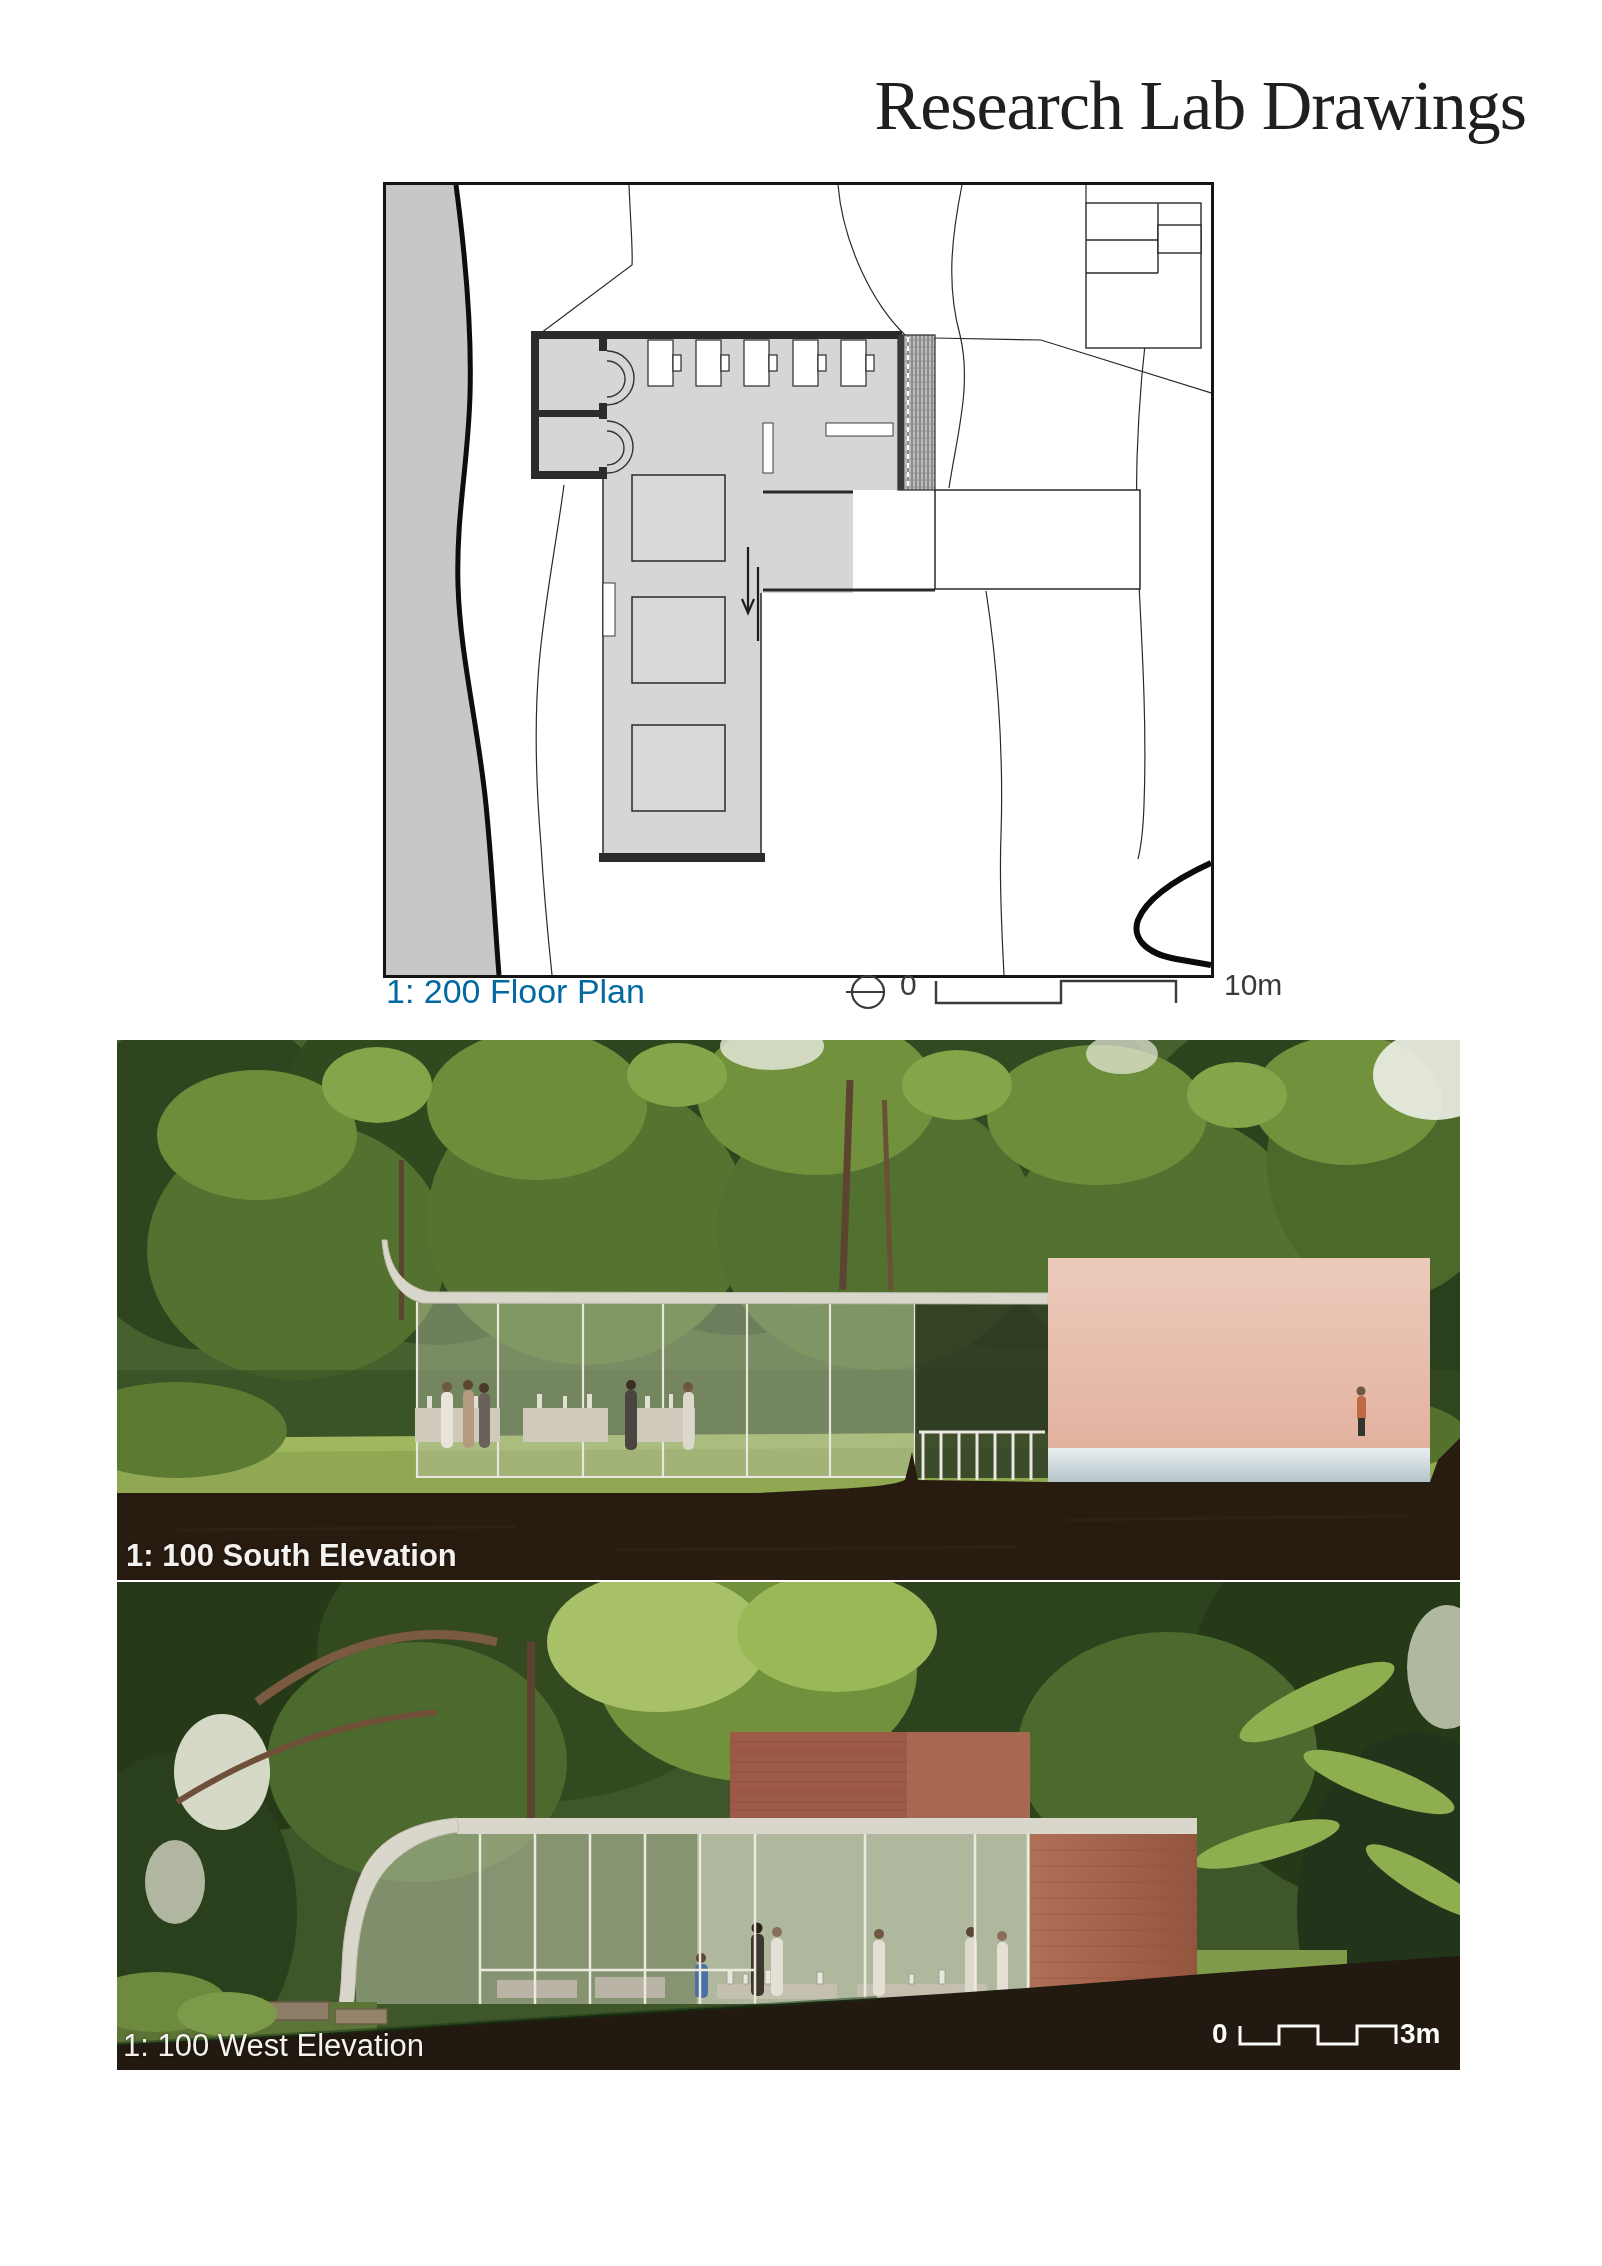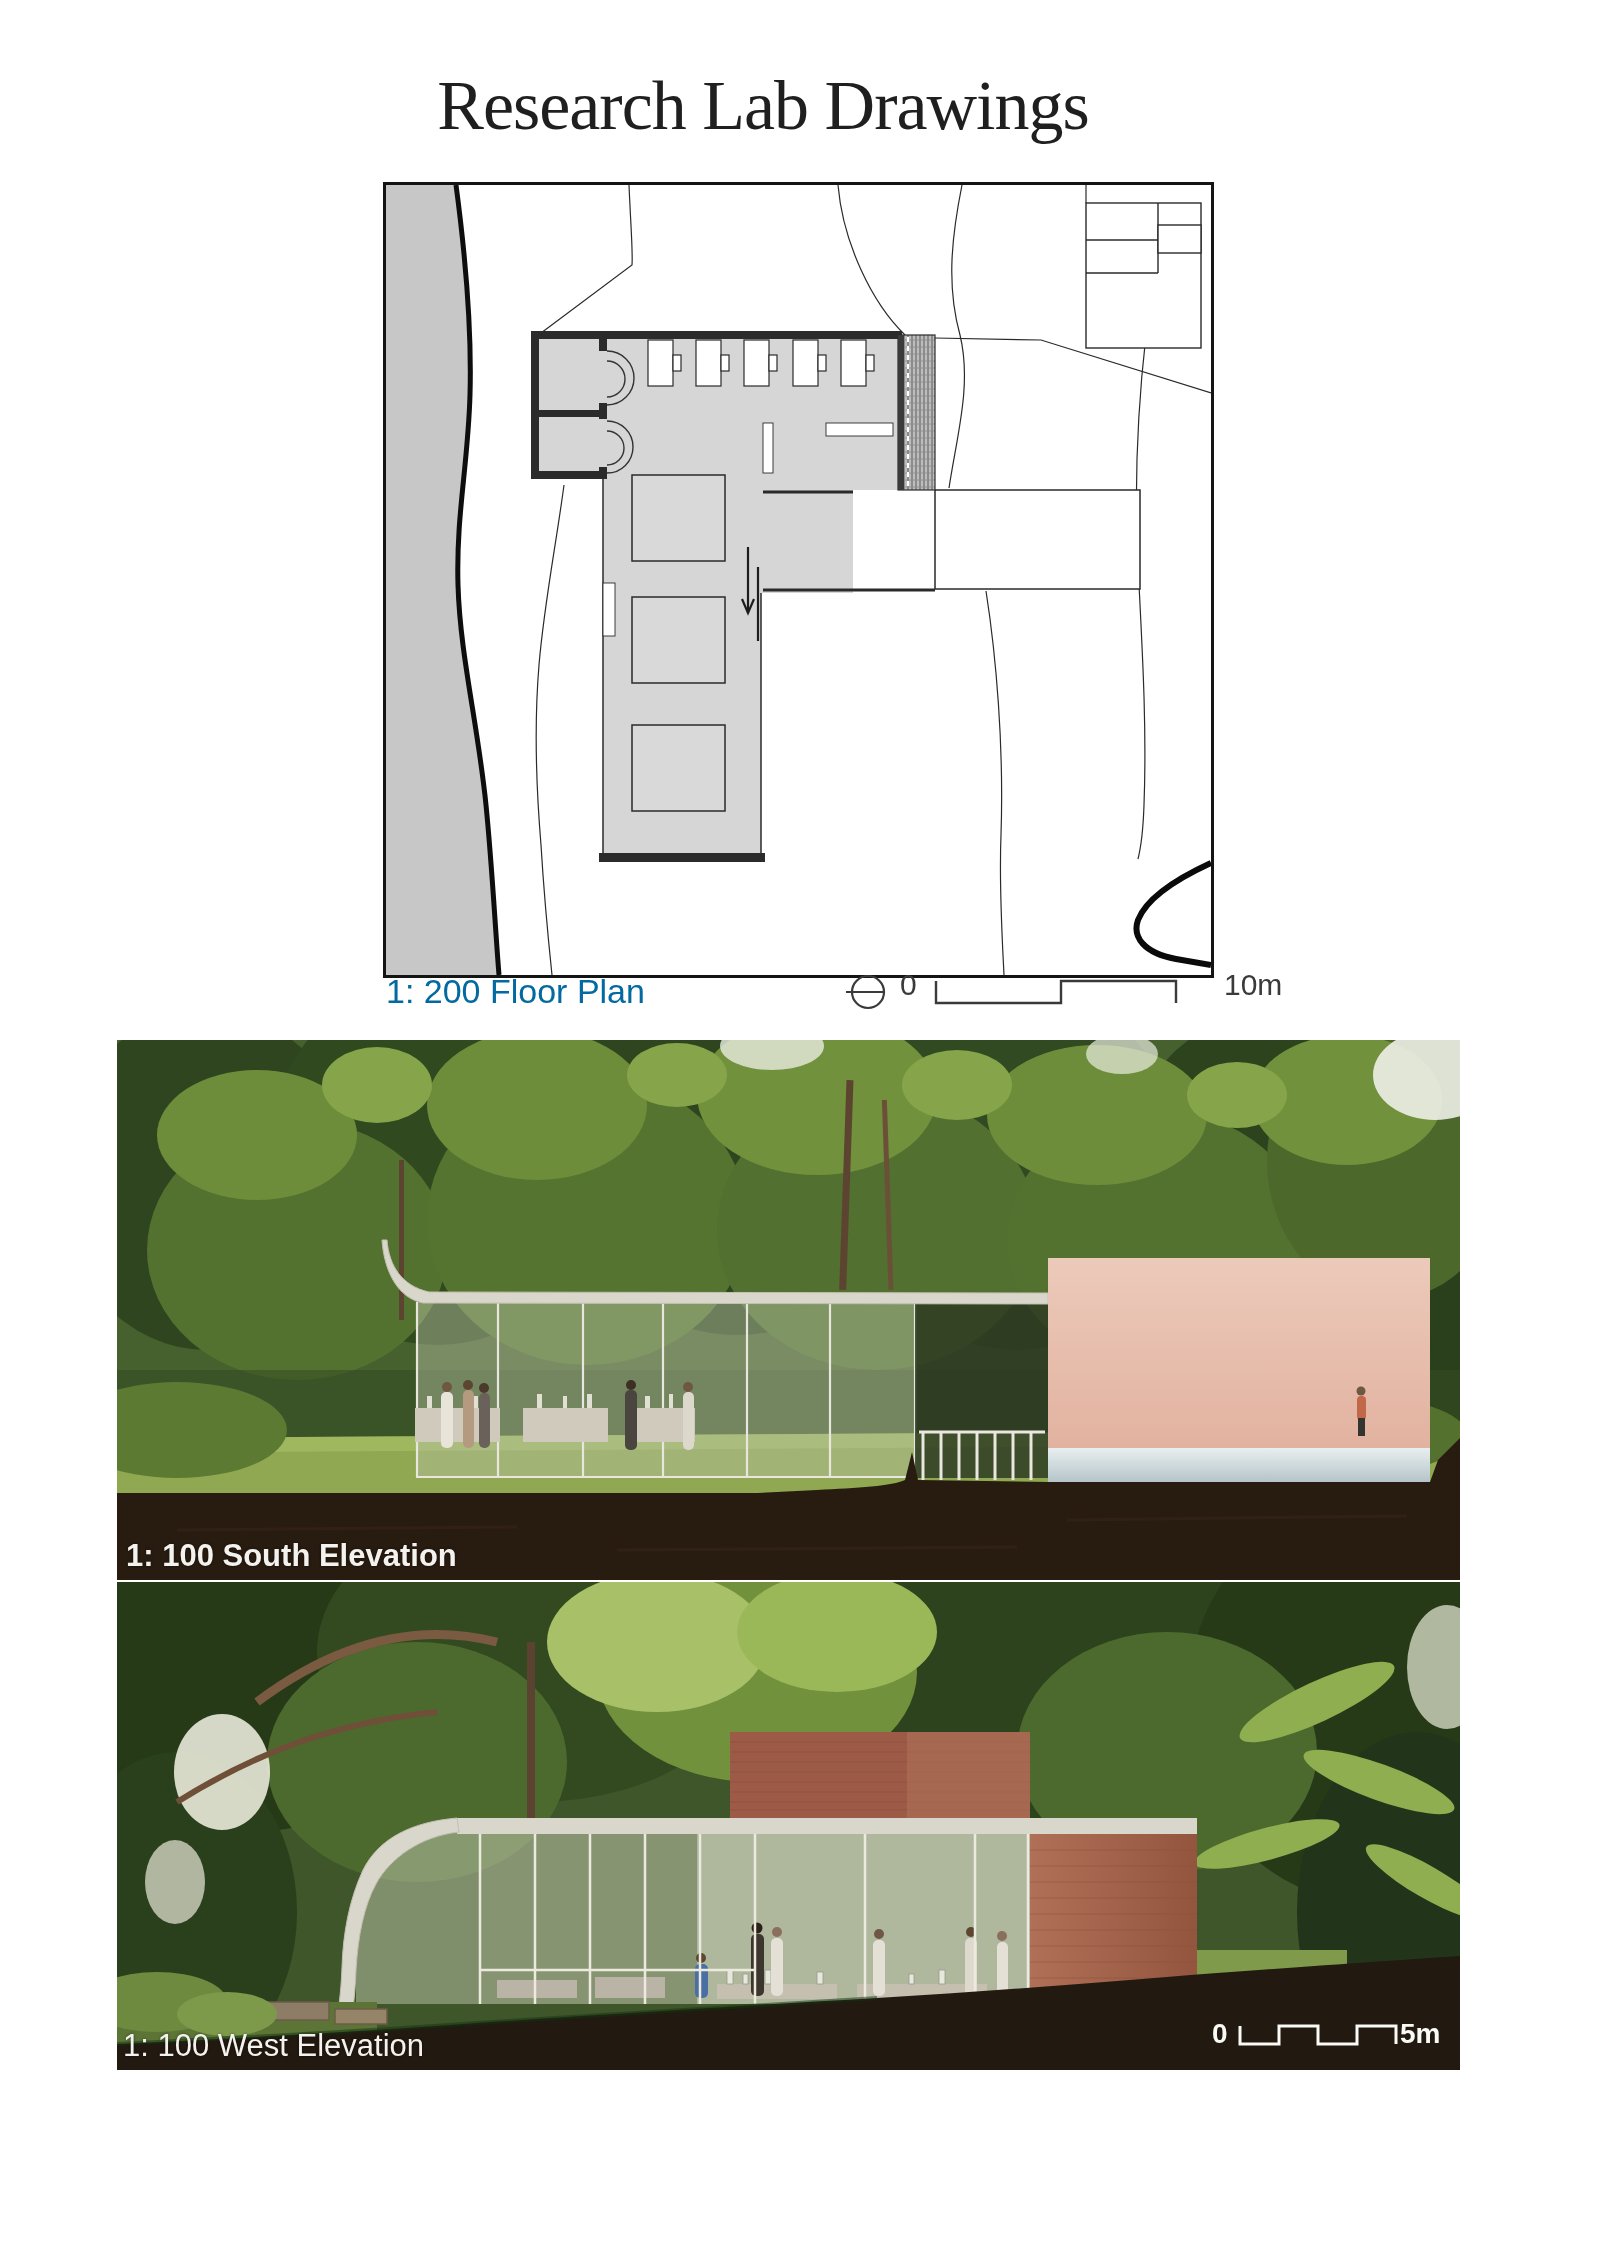"Research Lab Drawings" #page-title { text-align: center -> right }
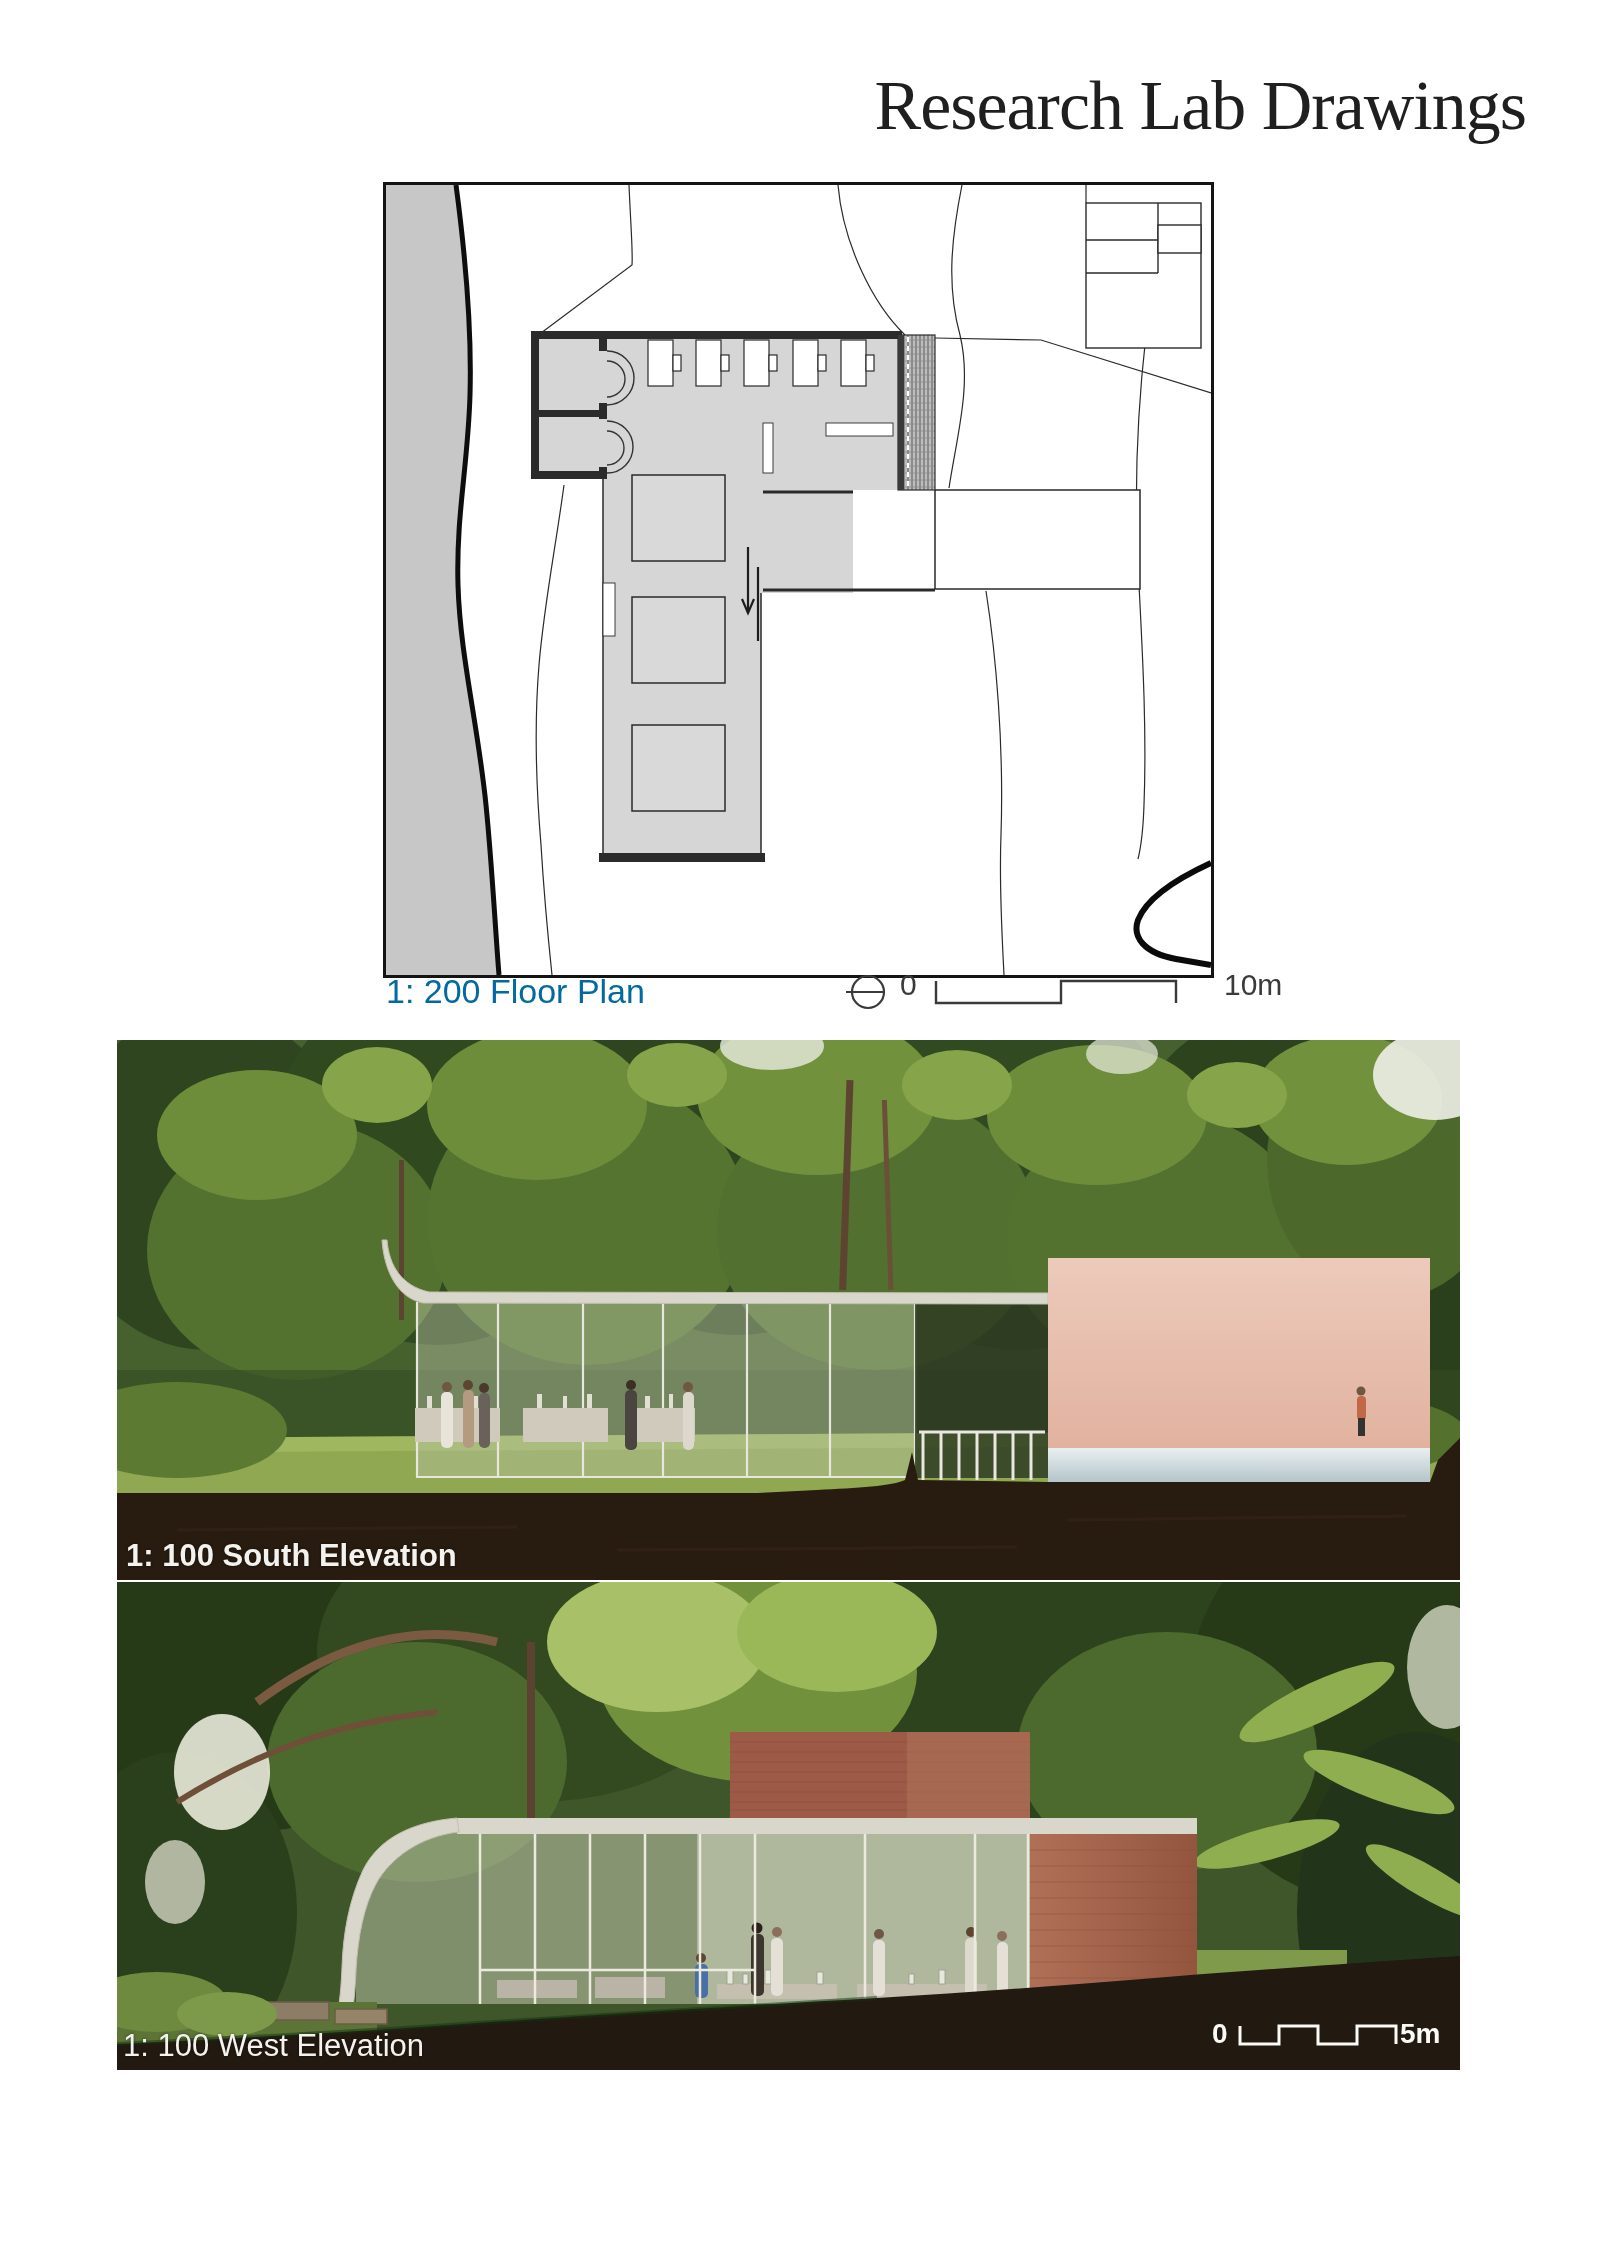"5m" div.abs { text: 5m -> 3m }
